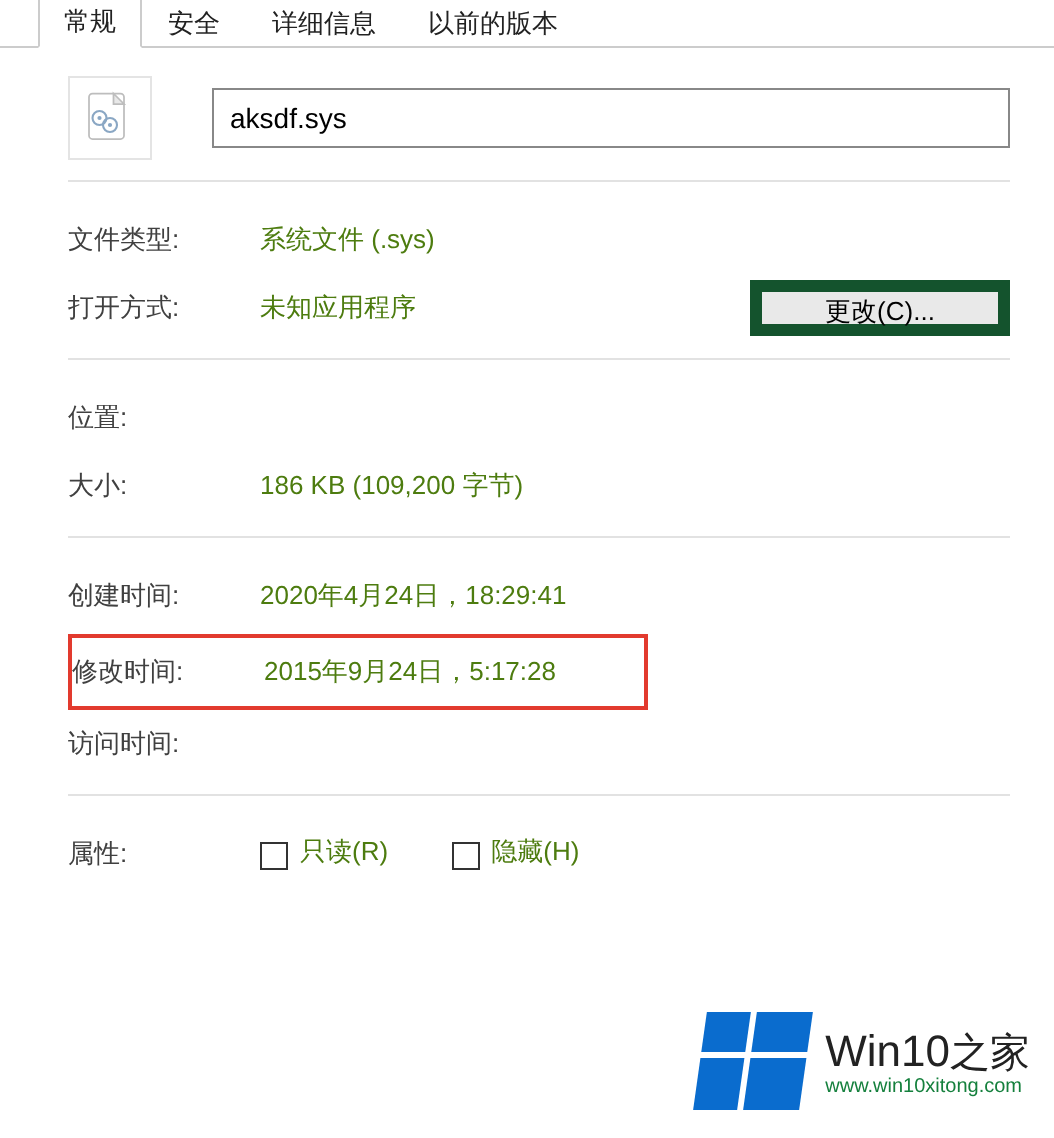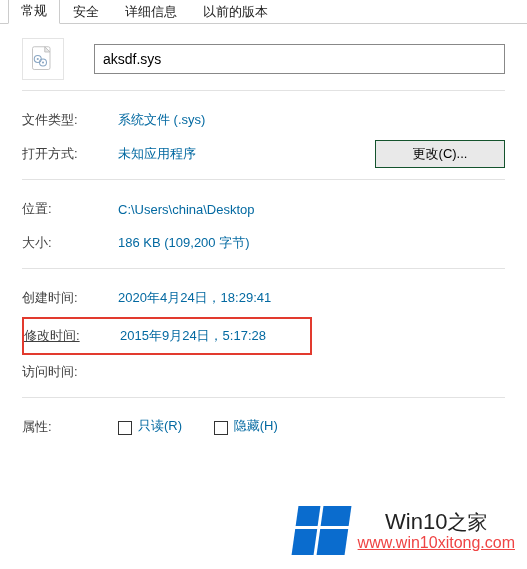"常规" .tabs { padding-left: 8px -> 19px }
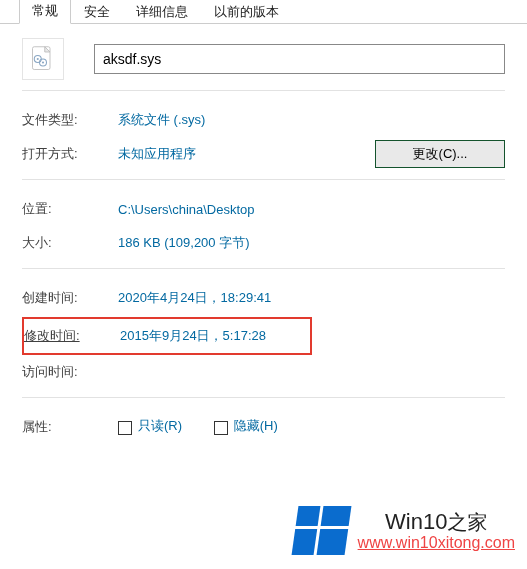"aksdf.sys" .content { margin-left: none -> 12px }
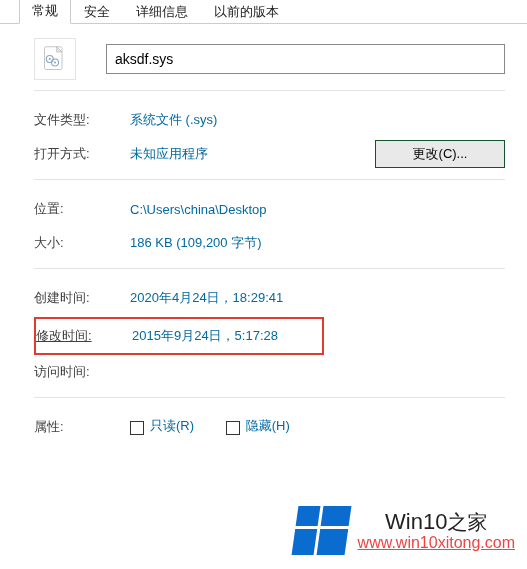"系统文件 (.sys)" .kv .value { color: #0369a1 -> #4d7c0f }
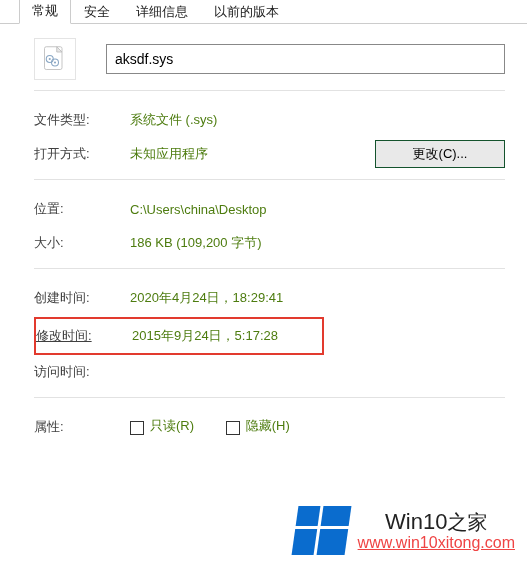"更改(C)..." .btn { border: 1px solid #14532d -> 6px solid #14532d }
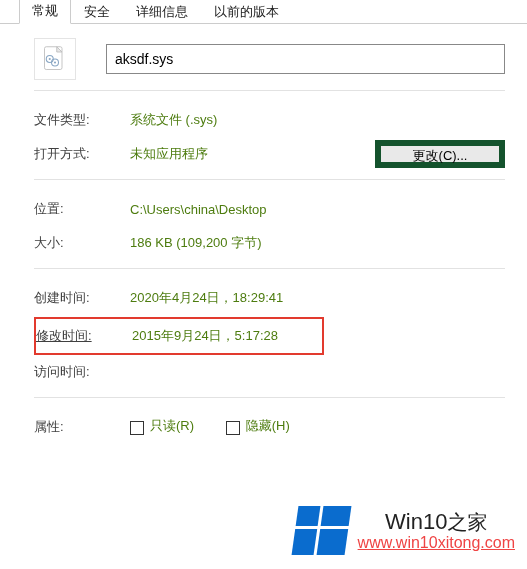"C:\Users\china\Desktop" div.value { html: <div>C:\Users\china\Desktop</div> -> none }
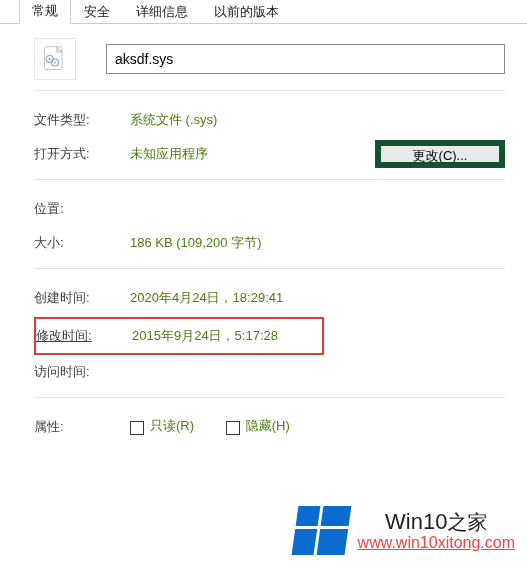"修改时间:" div.label { text-decoration: underline -> none }
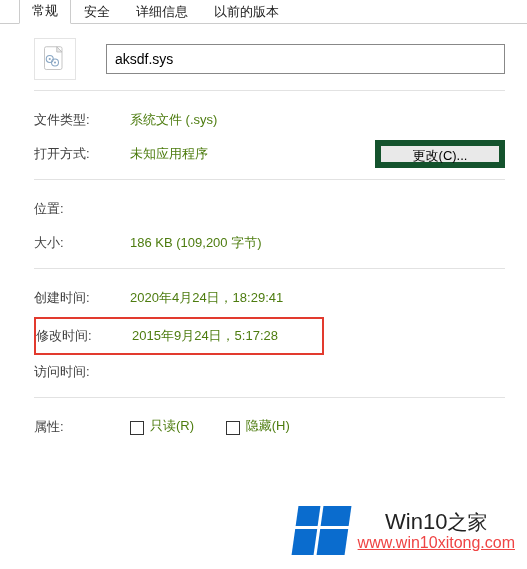"Win10之家" .watermark { text-align: center -> none }
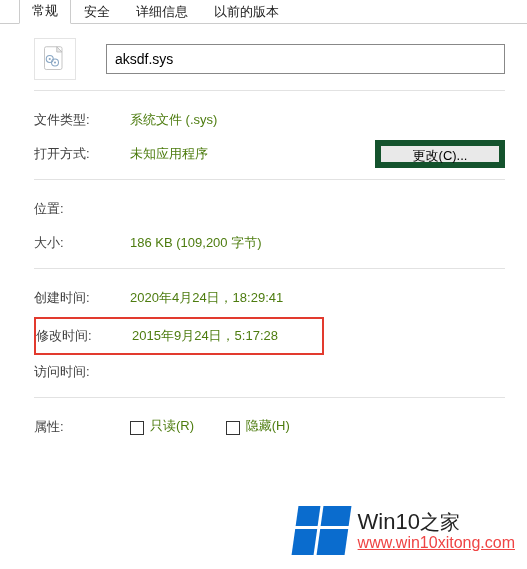"www.win10xitong.com" .wm-text .line2 { color: #ef4444 -> #15803d; font-size: 16px -> 10px; text-decoration: underline -> none }
